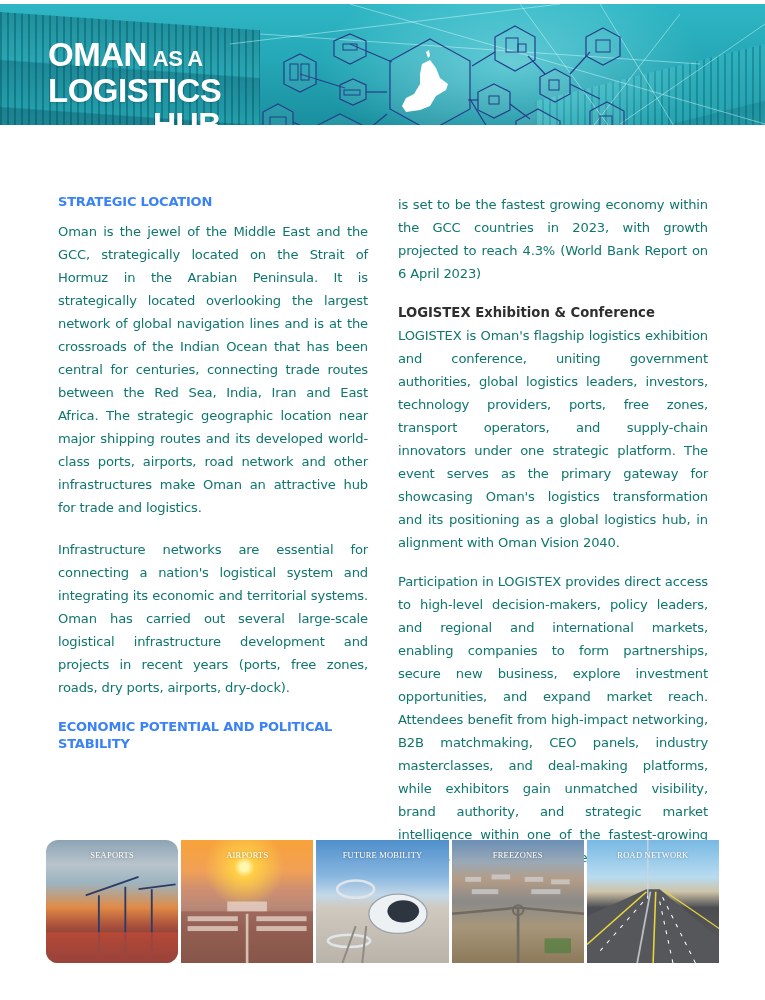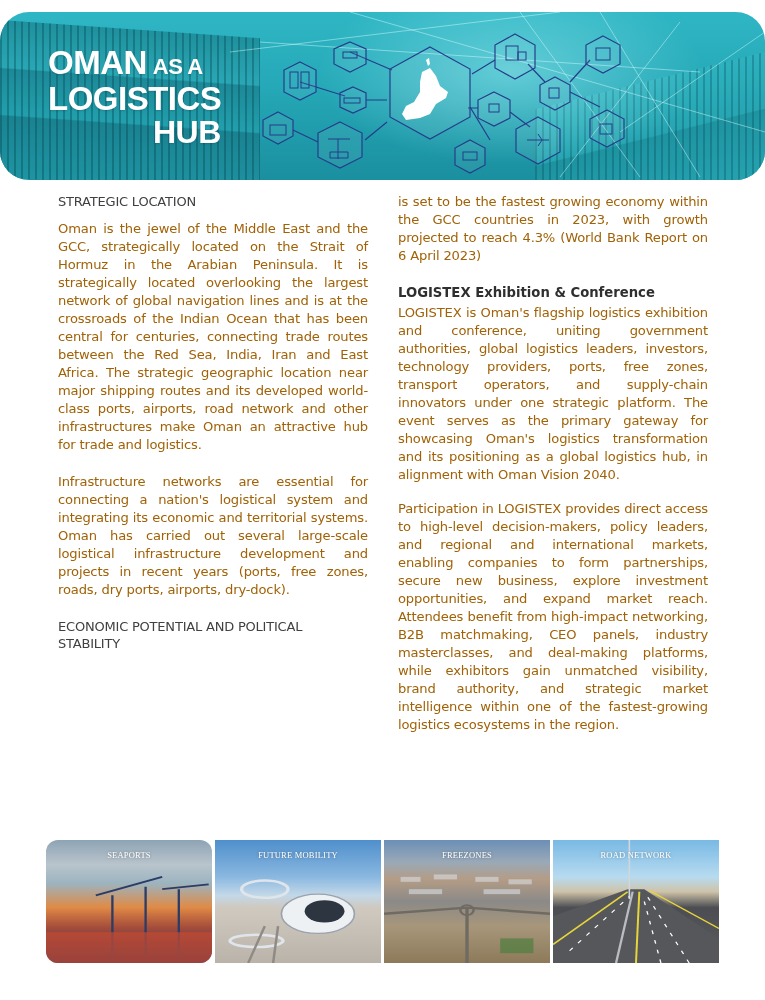"OMAN AS A" .banner { border-radius: 29px -> none; height: 168px -> 121px; top: 12px -> 4px }
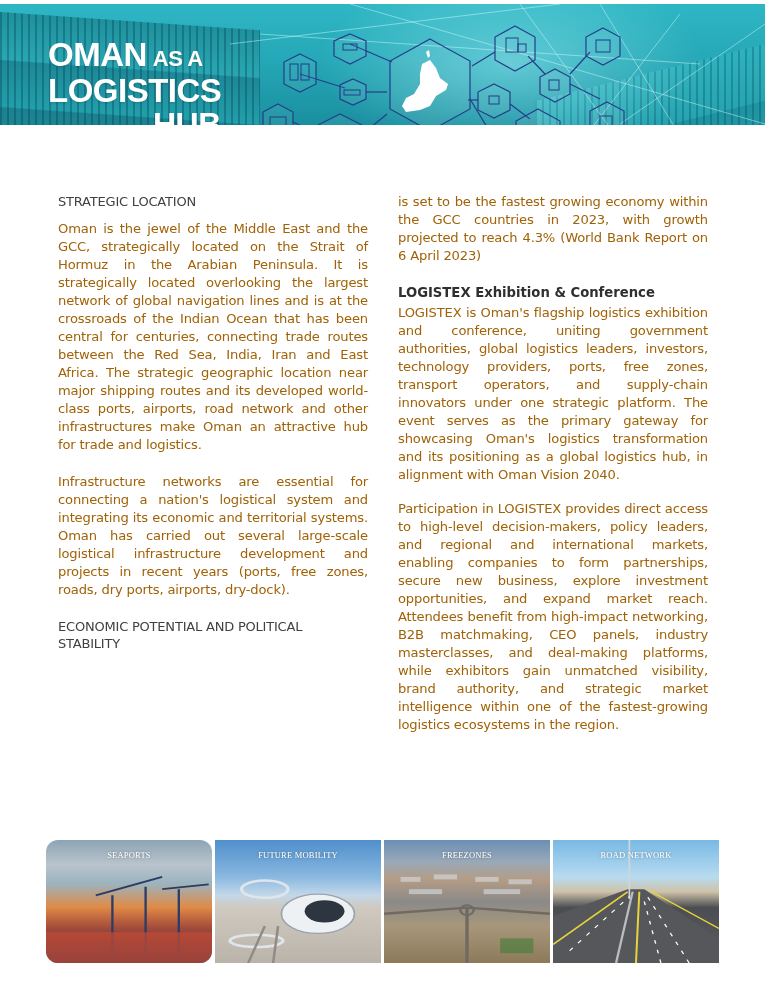"STRATEGIC LOCATION" .h { color: #404040 -> #3b82f6; font-weight: normal -> bold }
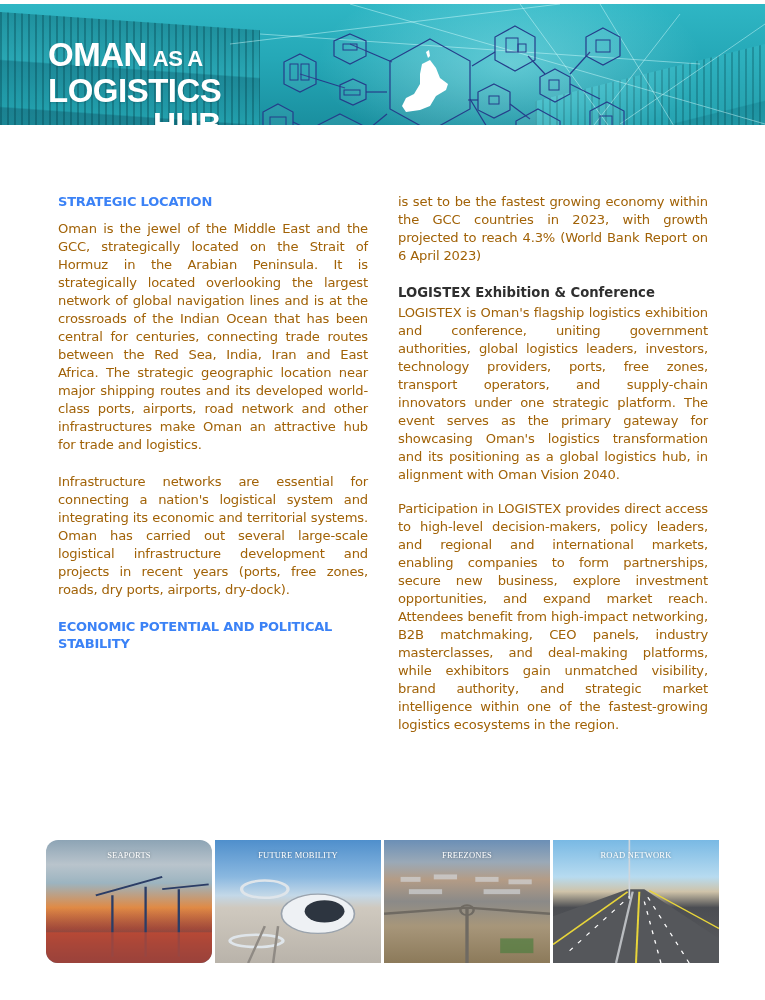"is set to be the" .p { color: #a16207 -> #0f766e; line-height: 18px -> 23px }
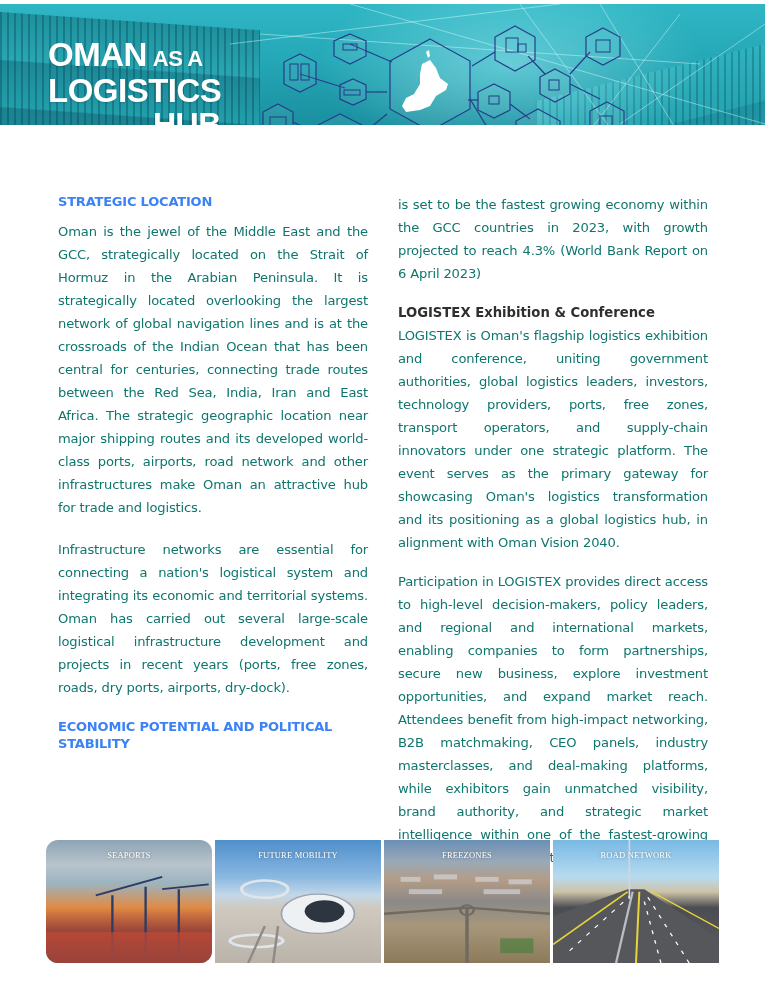"AIRPORTS" div.tile { html: none -> <div> <svg> <rect></rect> <g> <rect></rect> <rect></rect> <rect></rect> <rect></rect> <rect></rect> </g> <rect></rect> </svg> <div>AIRPORTS</div> </div> }
